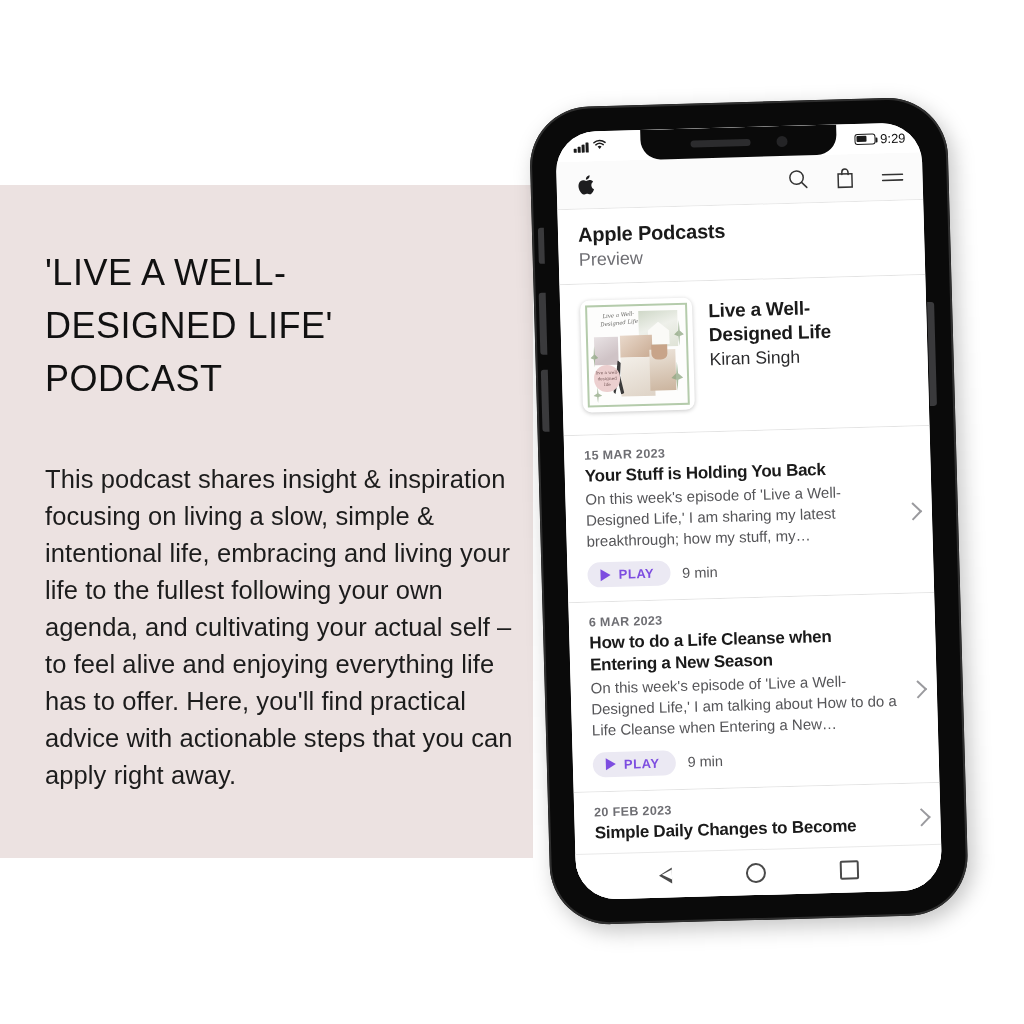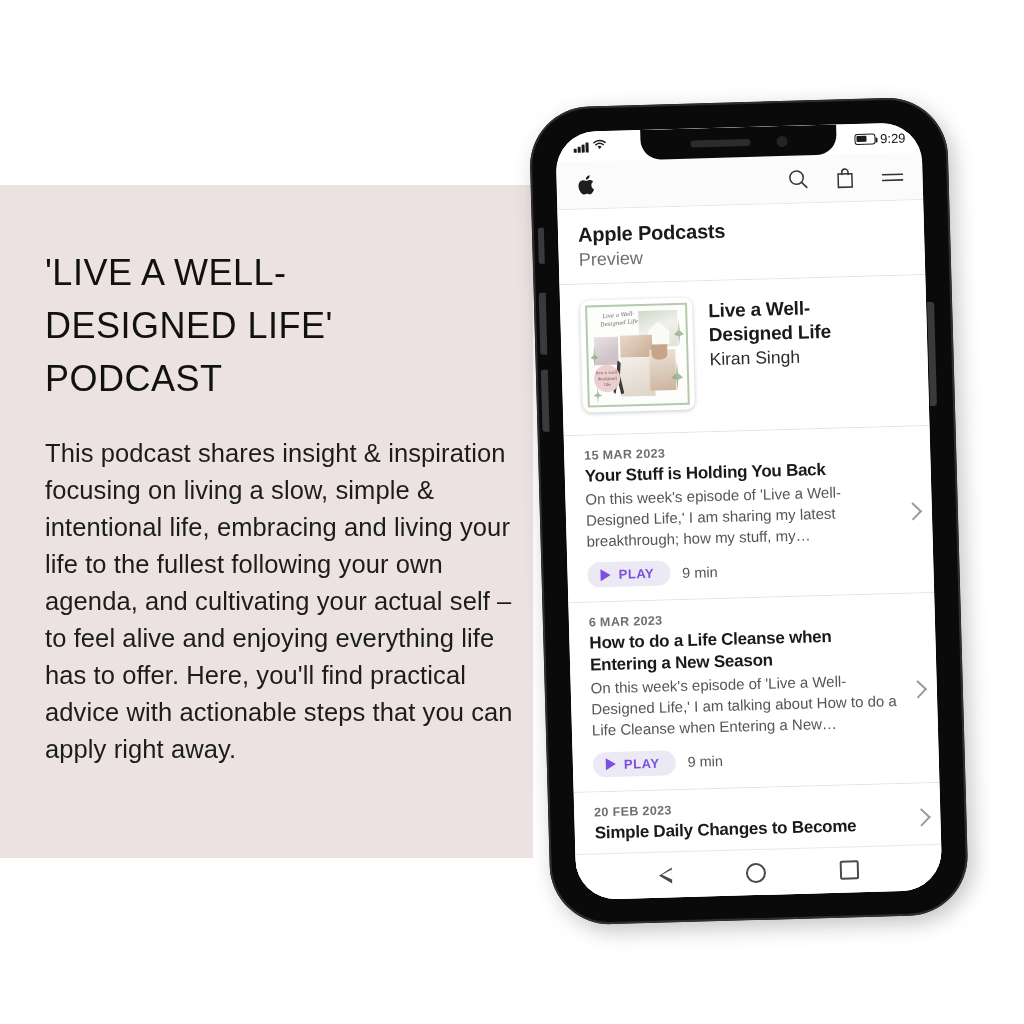"'LIVE A WELL-DESIGNED LIFE' PODCAST" .headline { margin: 0 0 30px 0 -> 0 0 56px 0 }
